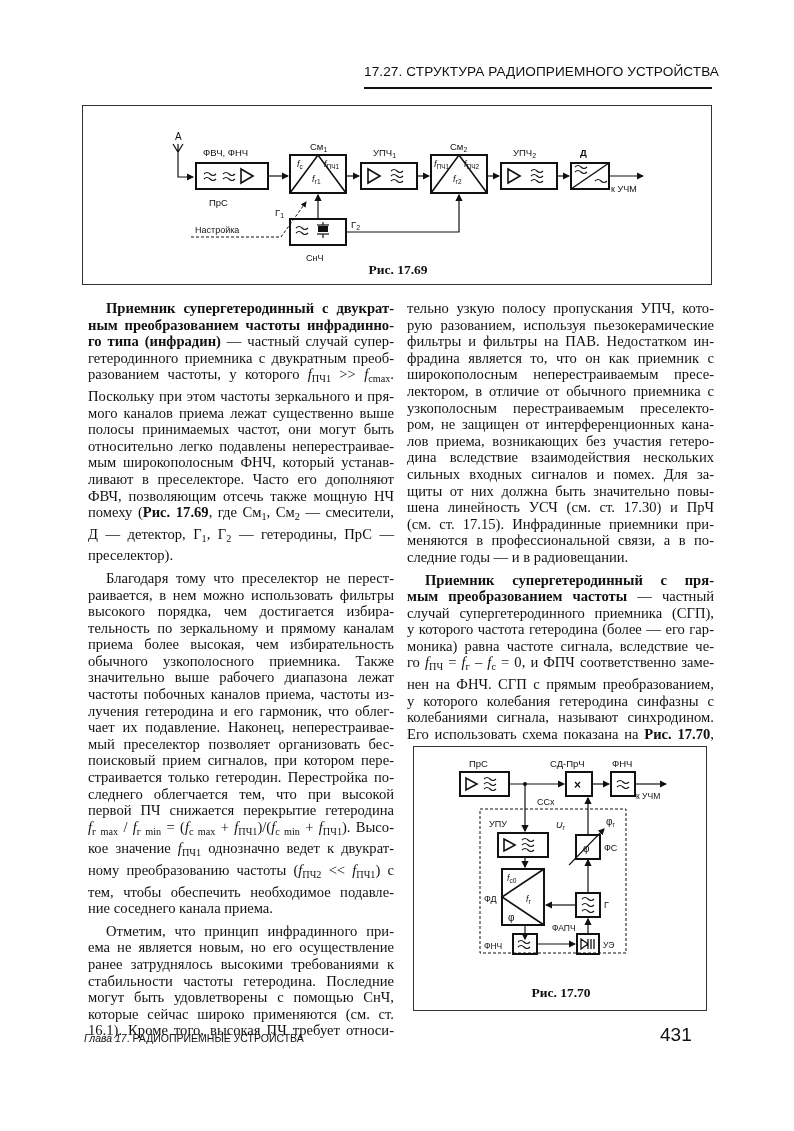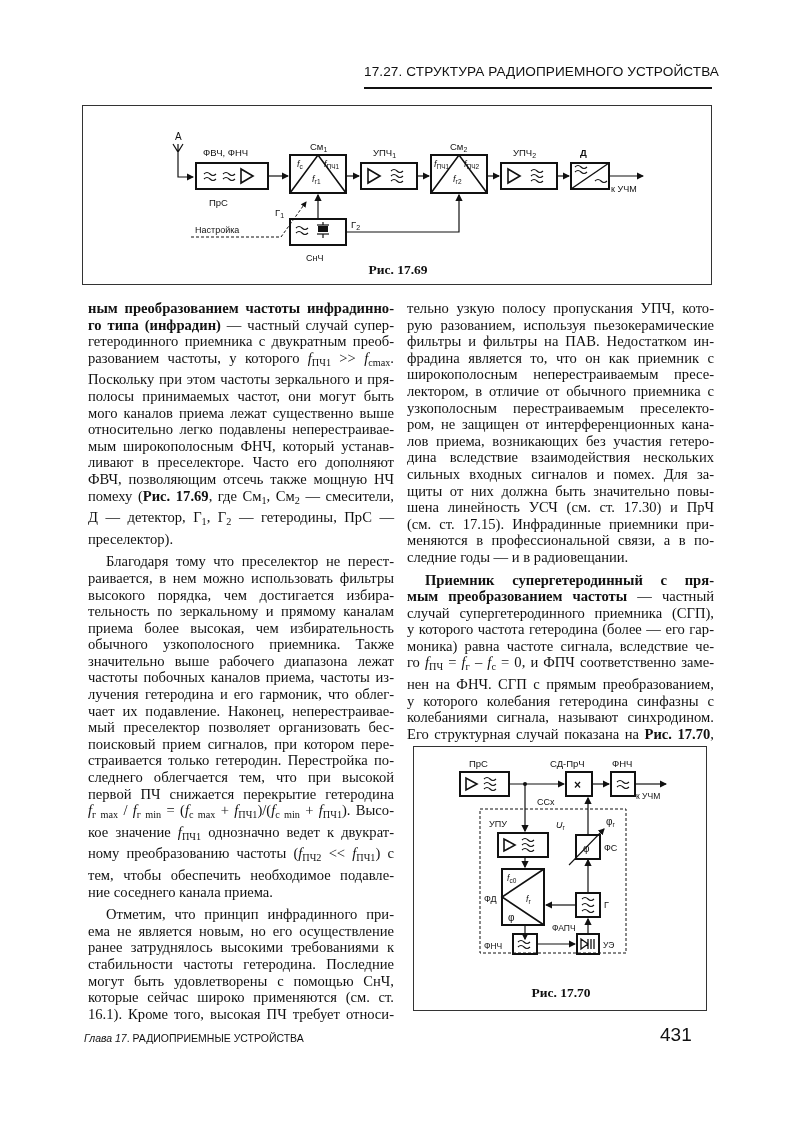"Приемник супергетеродинный с двукрат-" span.line { html: none -> <span><b>Приемник супергетеродинный с двукрат-</b></span> }
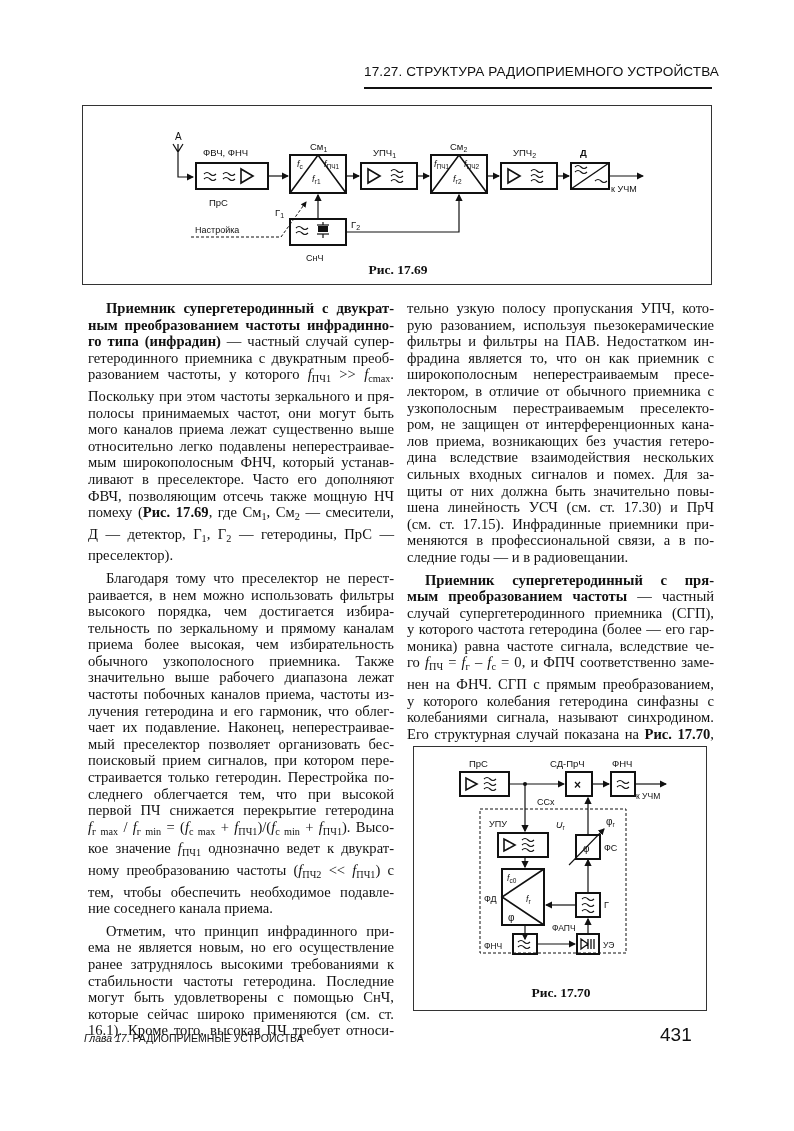"полосы принимаемых частот, они могут" span.line { order: before "мого каналов приема лежат существенно" -> after "мого каналов приема лежат существенно" }
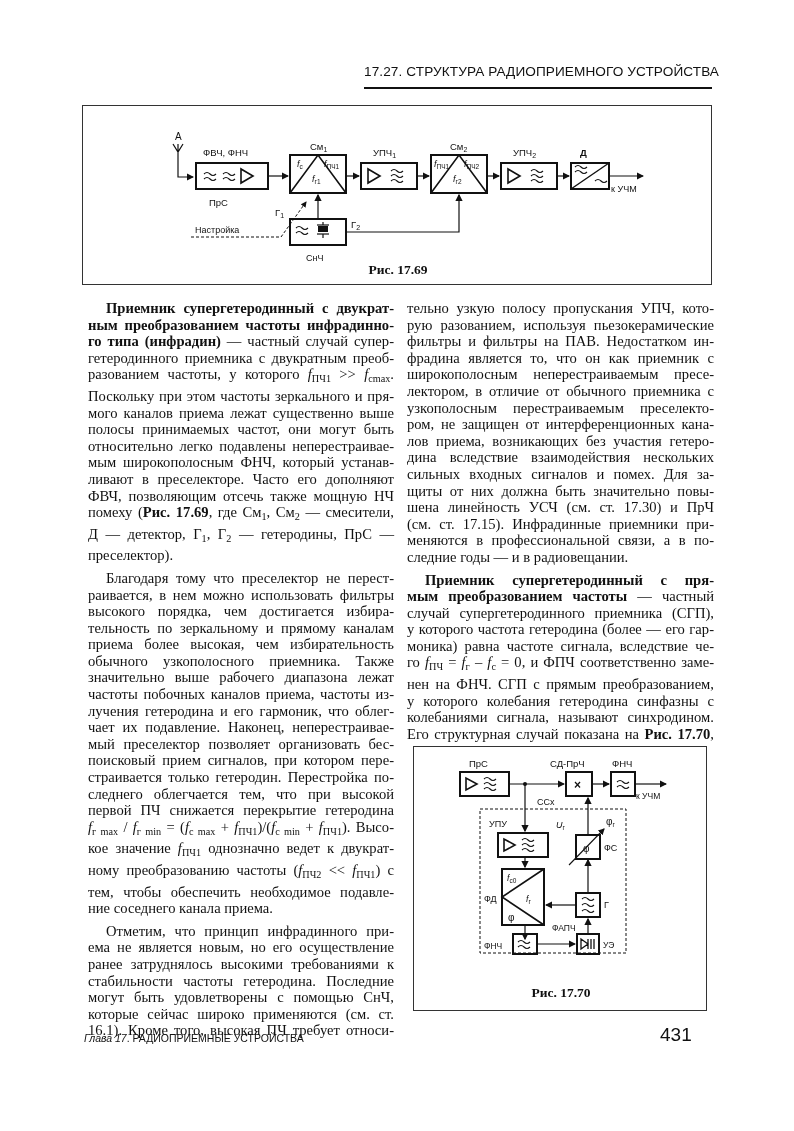"Его структурная случай показана на" span { text: структурная случай -> использовать схема }
